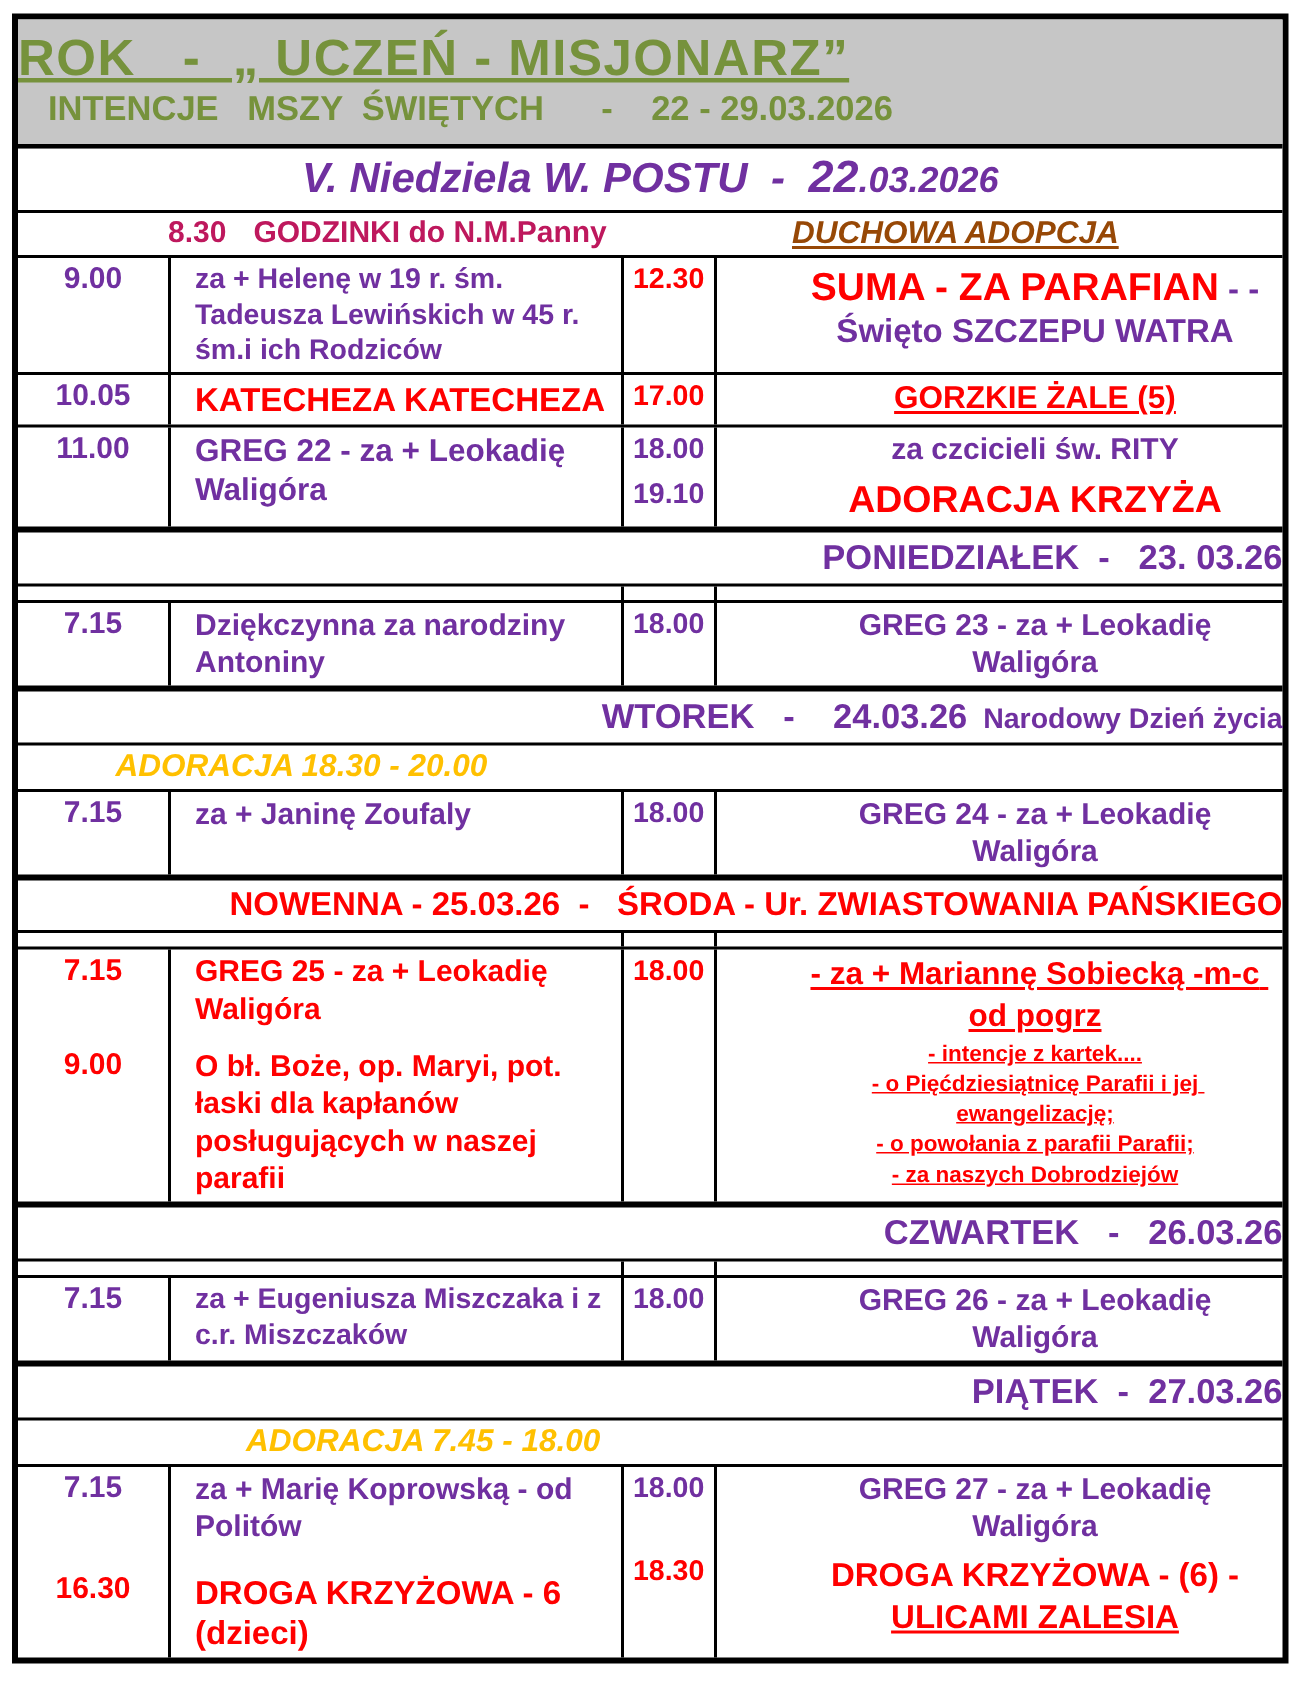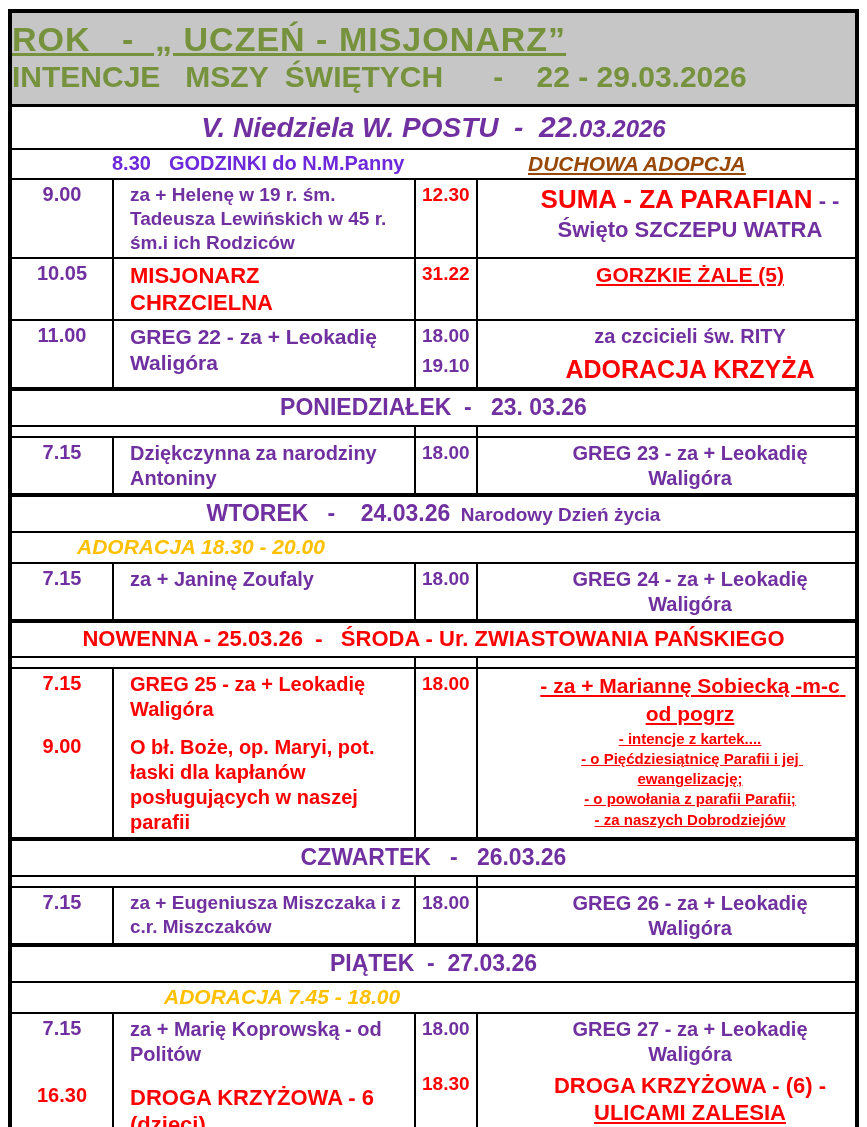"INTENCJE MSZY ŚWIĘTYCH - 22" .m2 { font-size: 30px -> 23px; padding-left: none -> 20px }
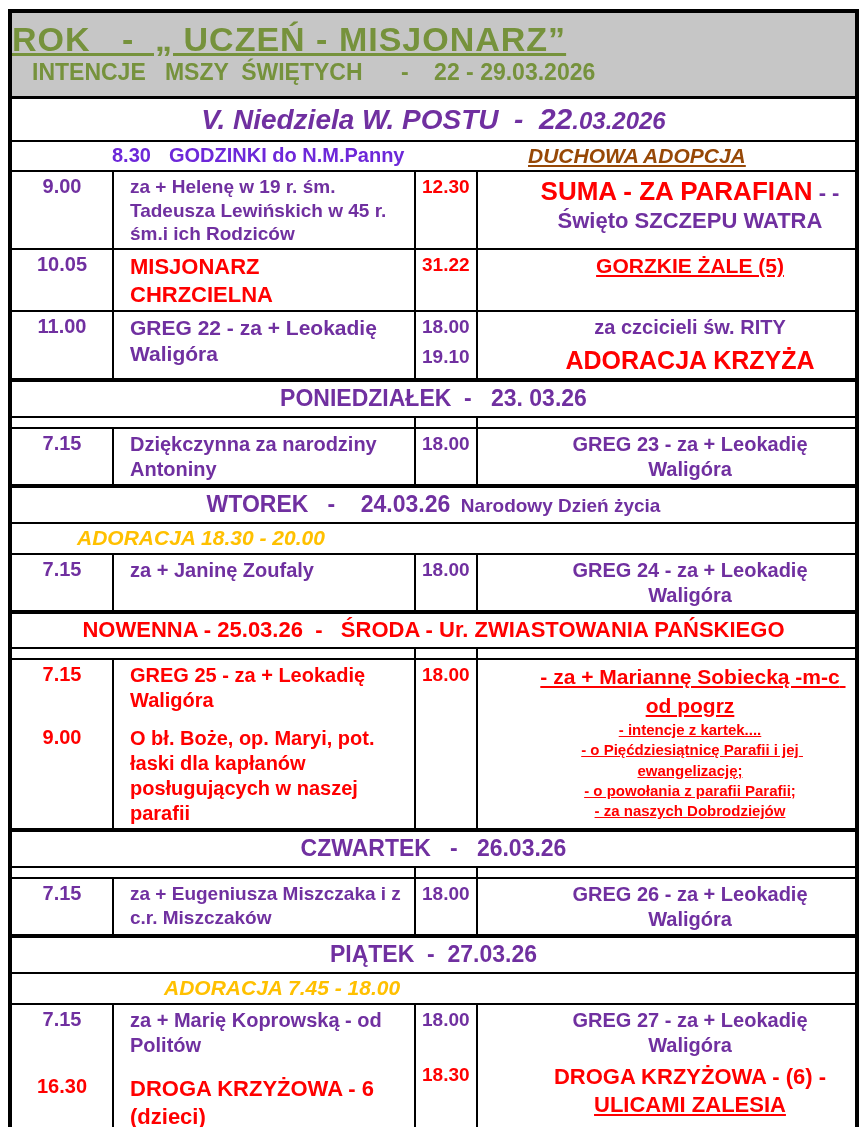"8.30" .t-blue { color: #6d28d9 -> #be185d }
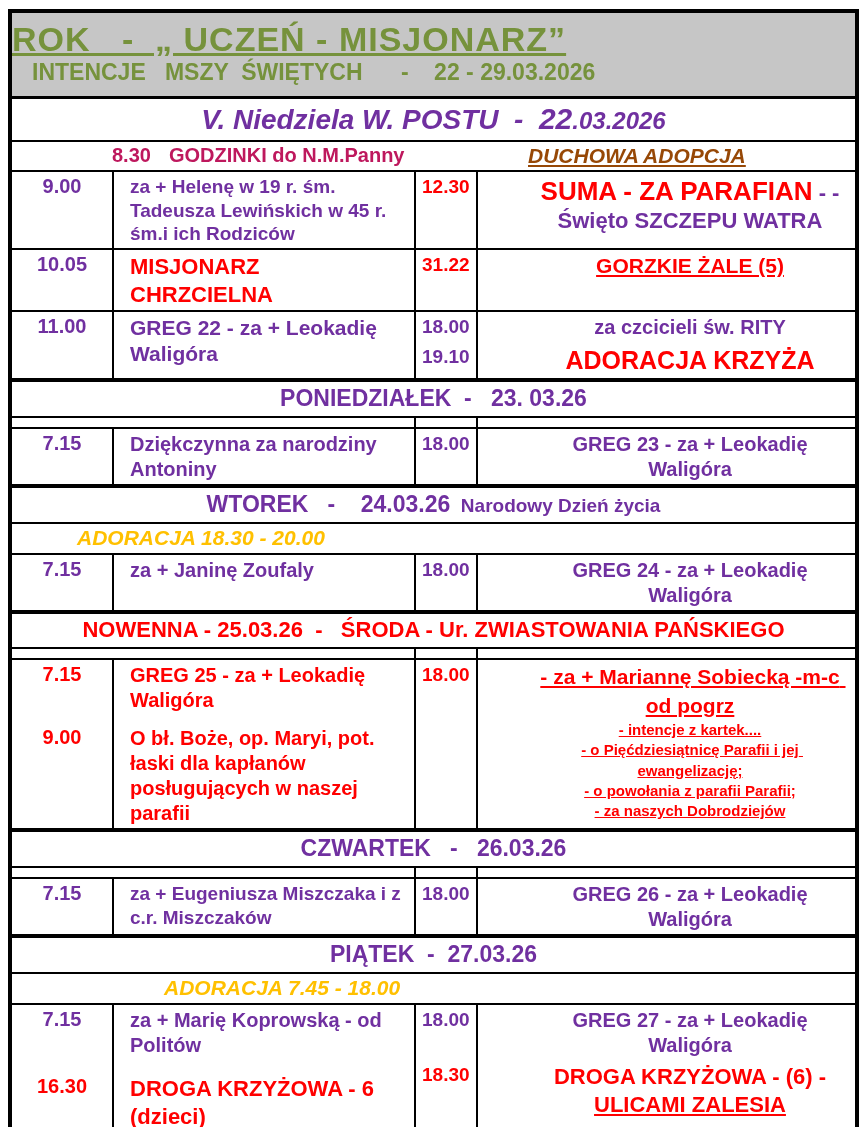"MISJONARZ CHRZCIELNA" div.le-x { text: MISJONARZ CHRZCIELNA -> KATECHEZA KATECHEZA }
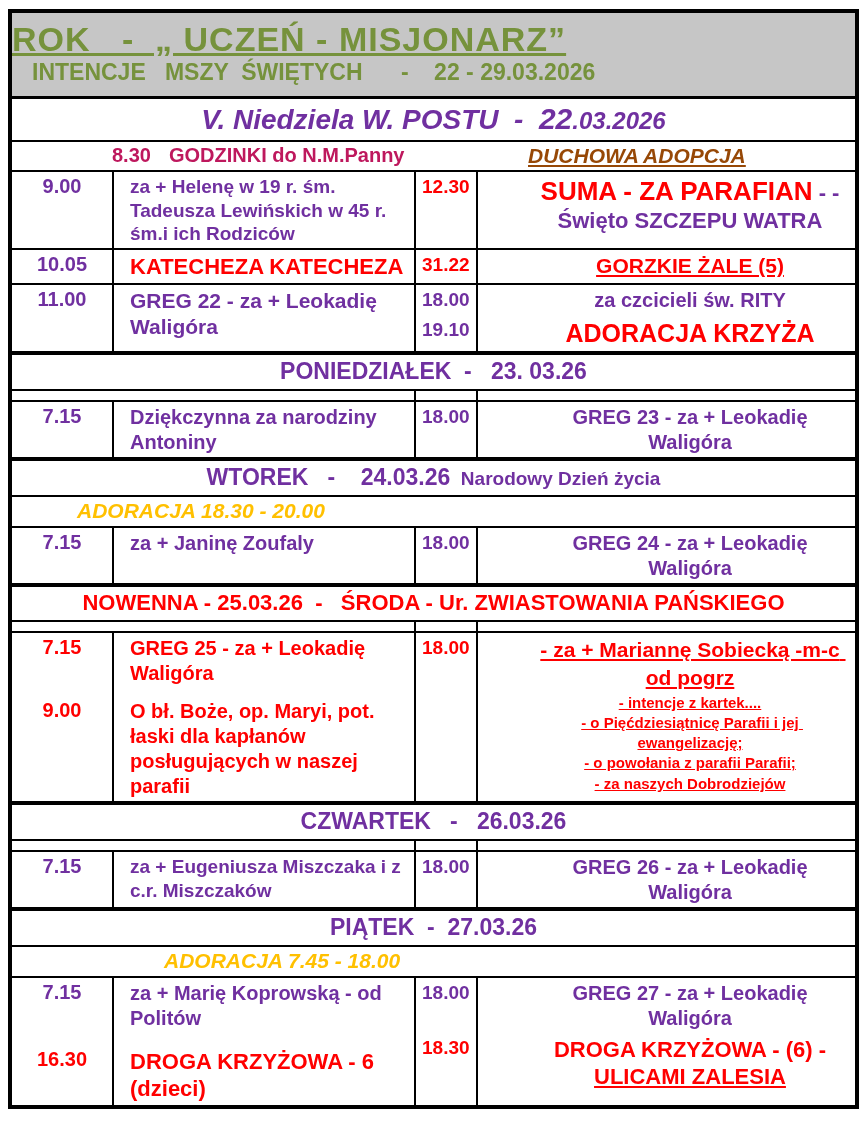"31.22" div.re-t { text: 31.22 -> 17.00 }
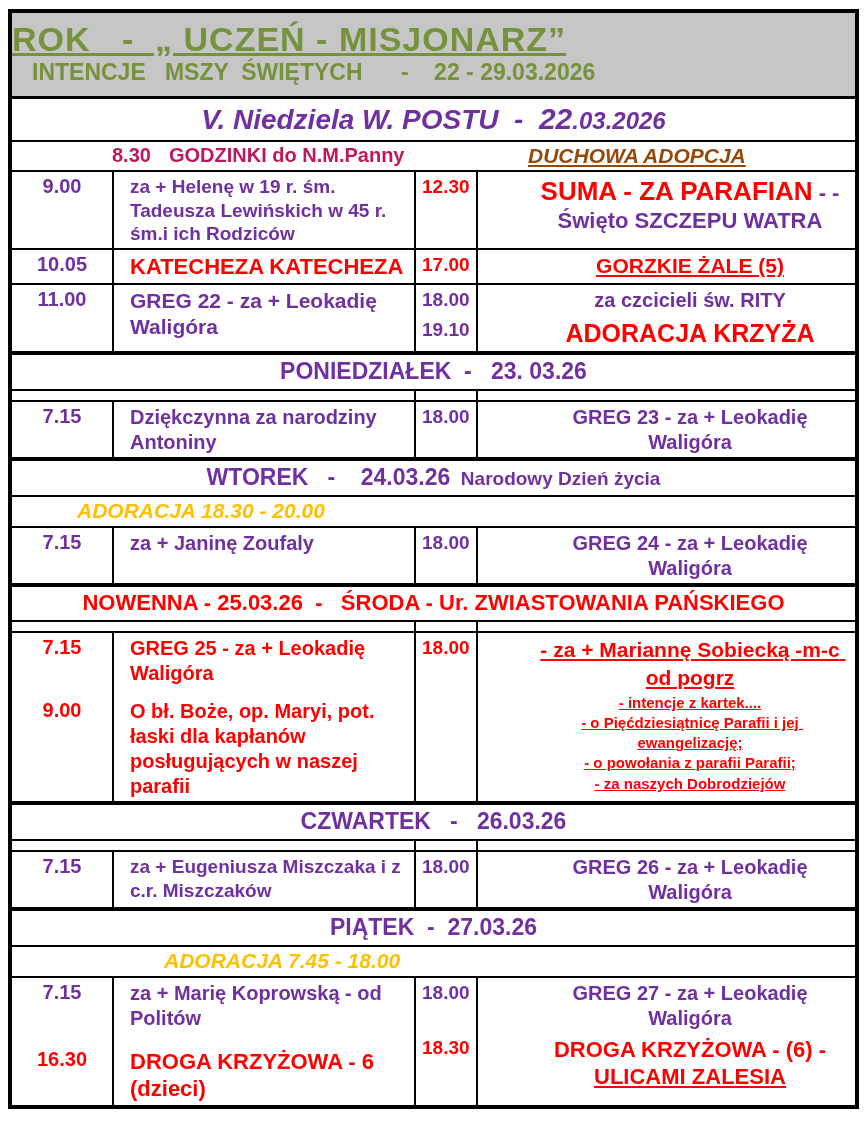"PONIEDZIAŁEK - 23. 03.26" .dayhead { text-align: center -> right }
